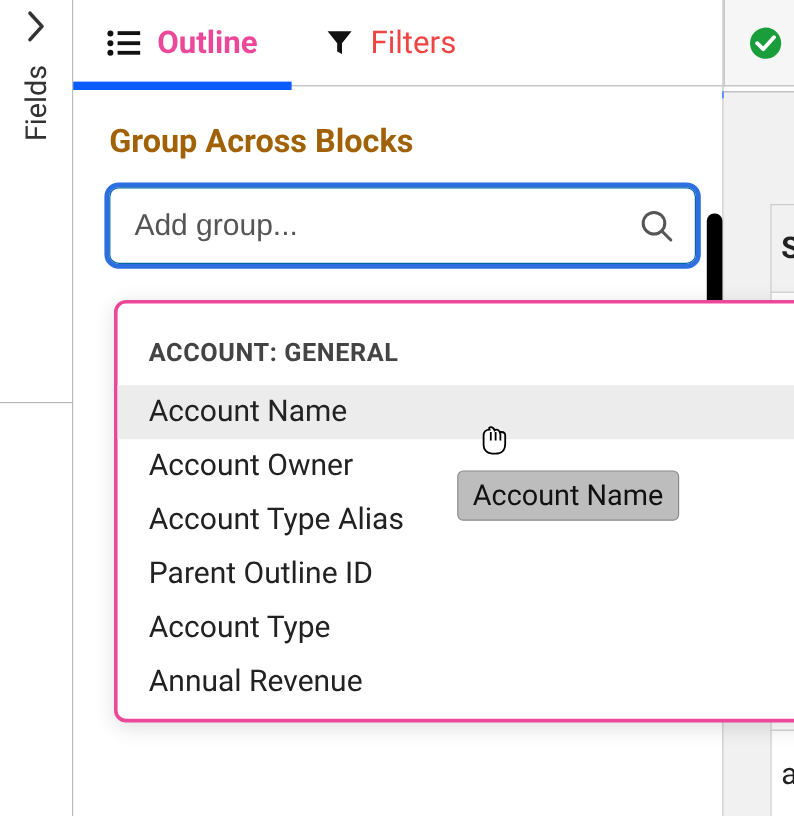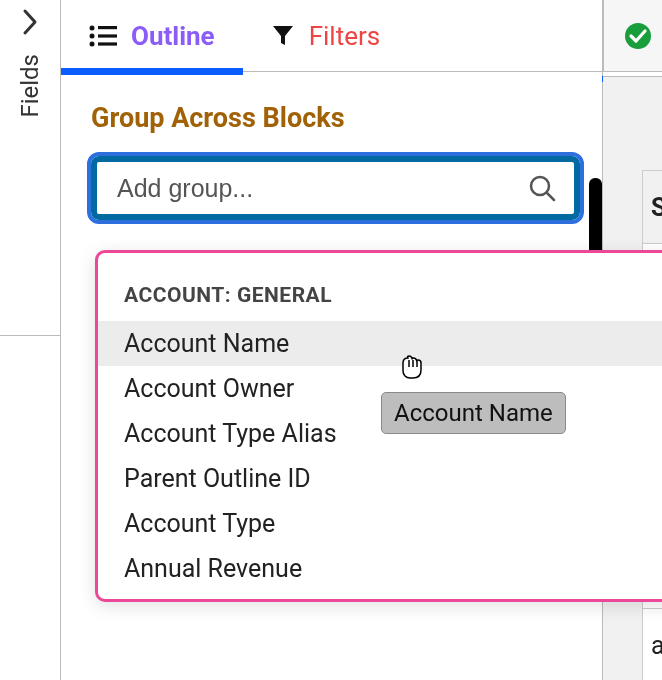"Outline" .tab.active { color: #8b5cf6 -> #ec4899 }
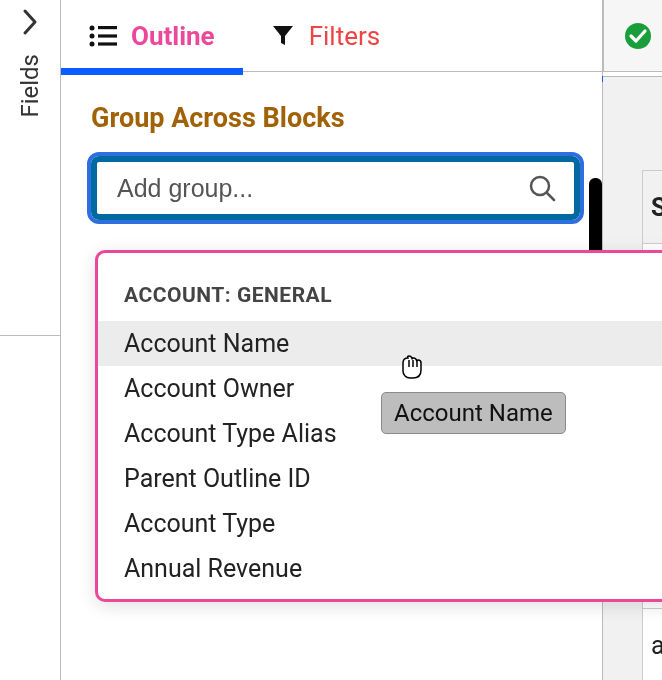"Add group..." .search-box { border: 6px solid #0369a1 -> 1px solid #0369a1 }
